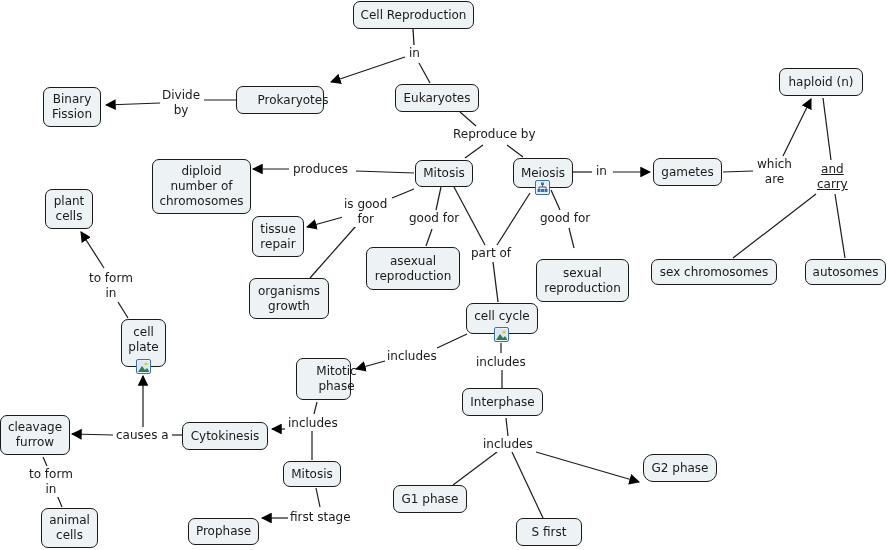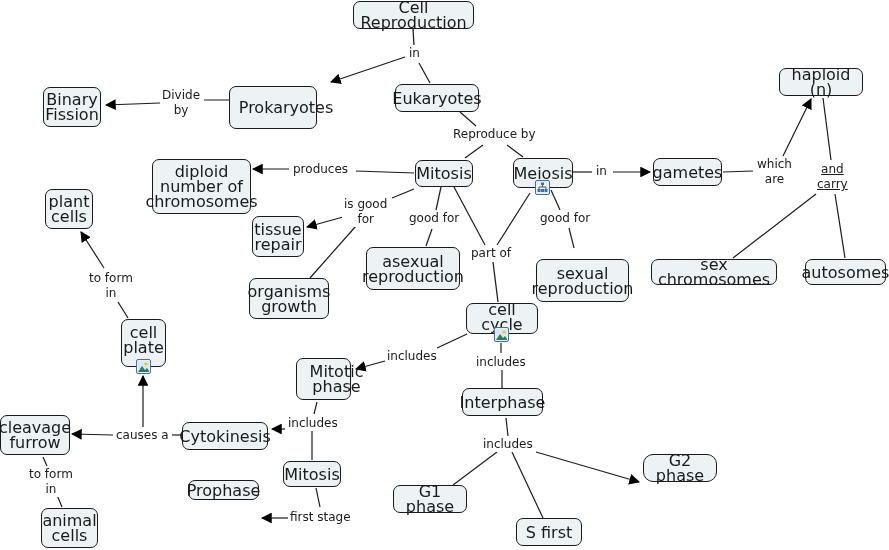"Cell Reproduction" .node { font-size: 16px -> 12px }
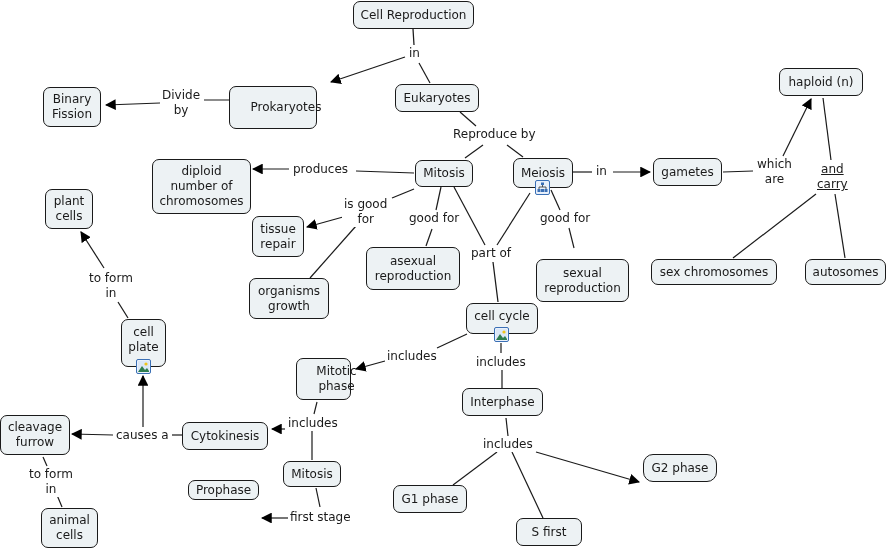"Prokaryotes" div.node { height: 43px -> 28px; left: 229px -> 236px }
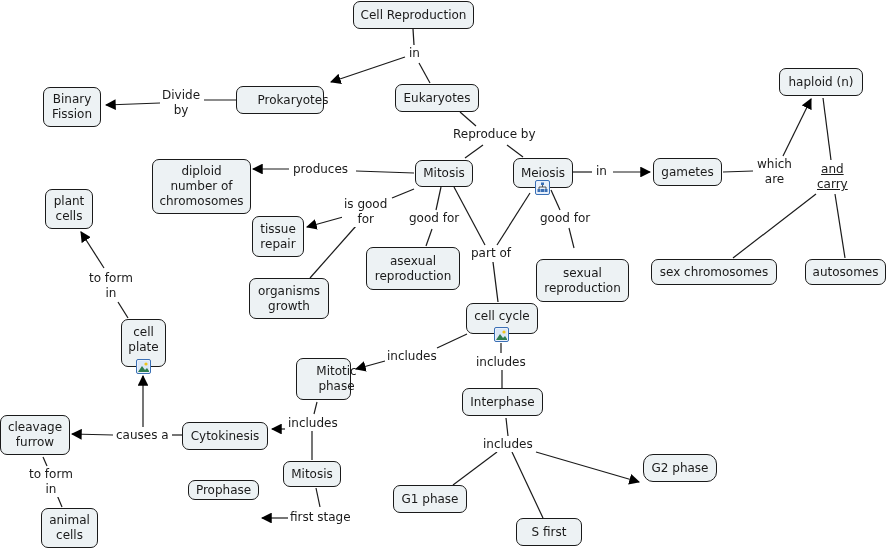"Prophase" div.node { height: 20px -> 27px; top: 480px -> 518px }
